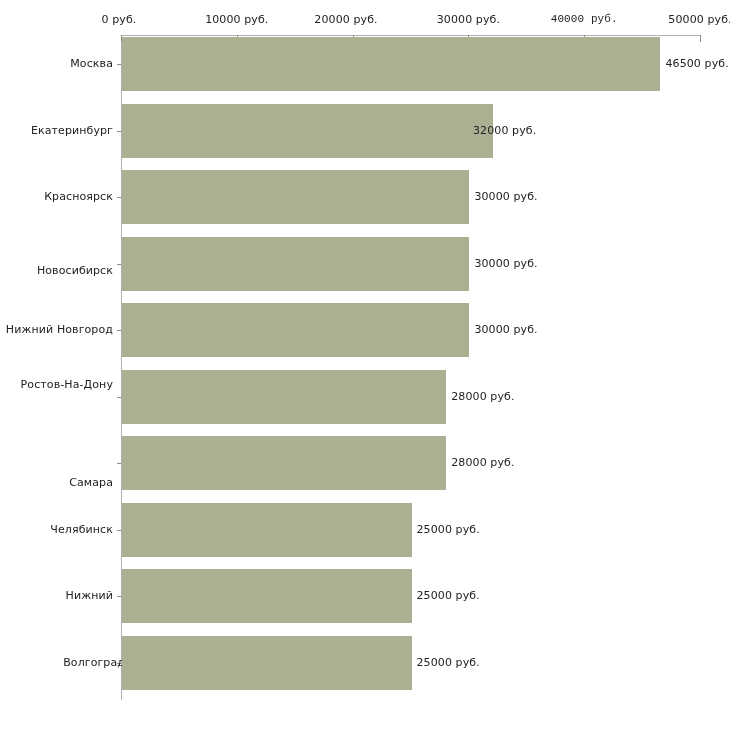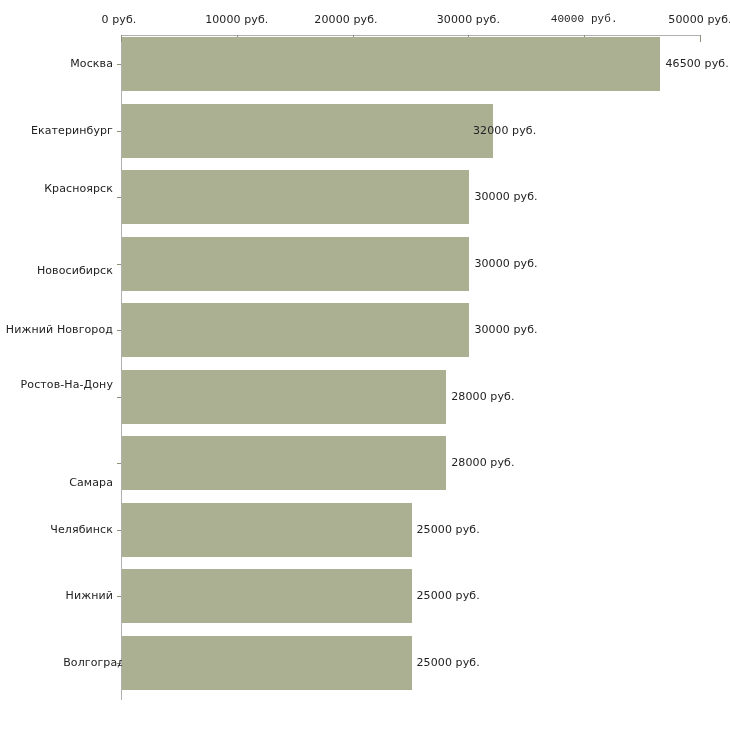"Красноярск" div.cat-label-wrap { top: 182px -> 190px }
